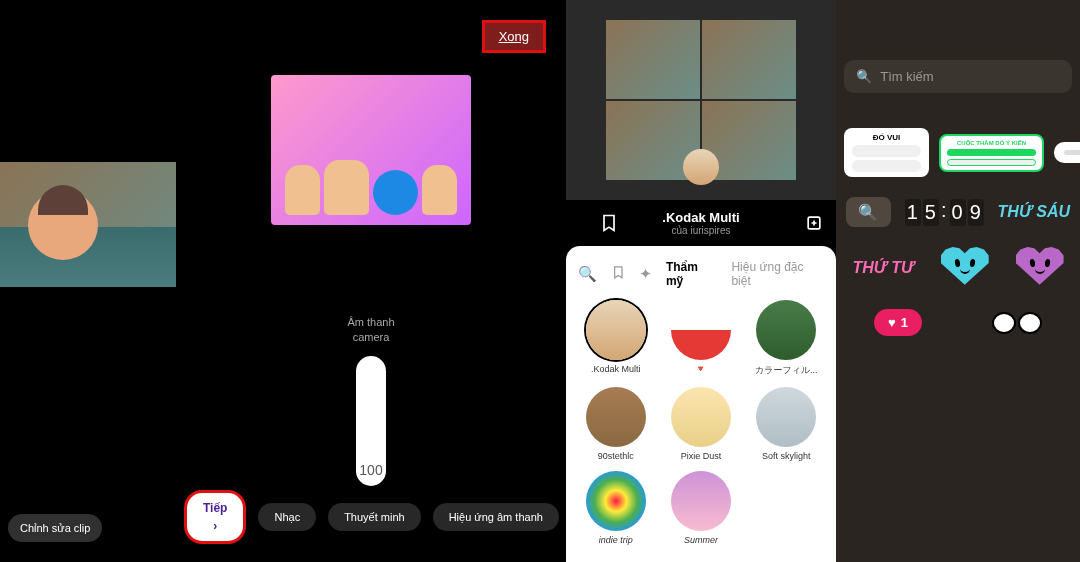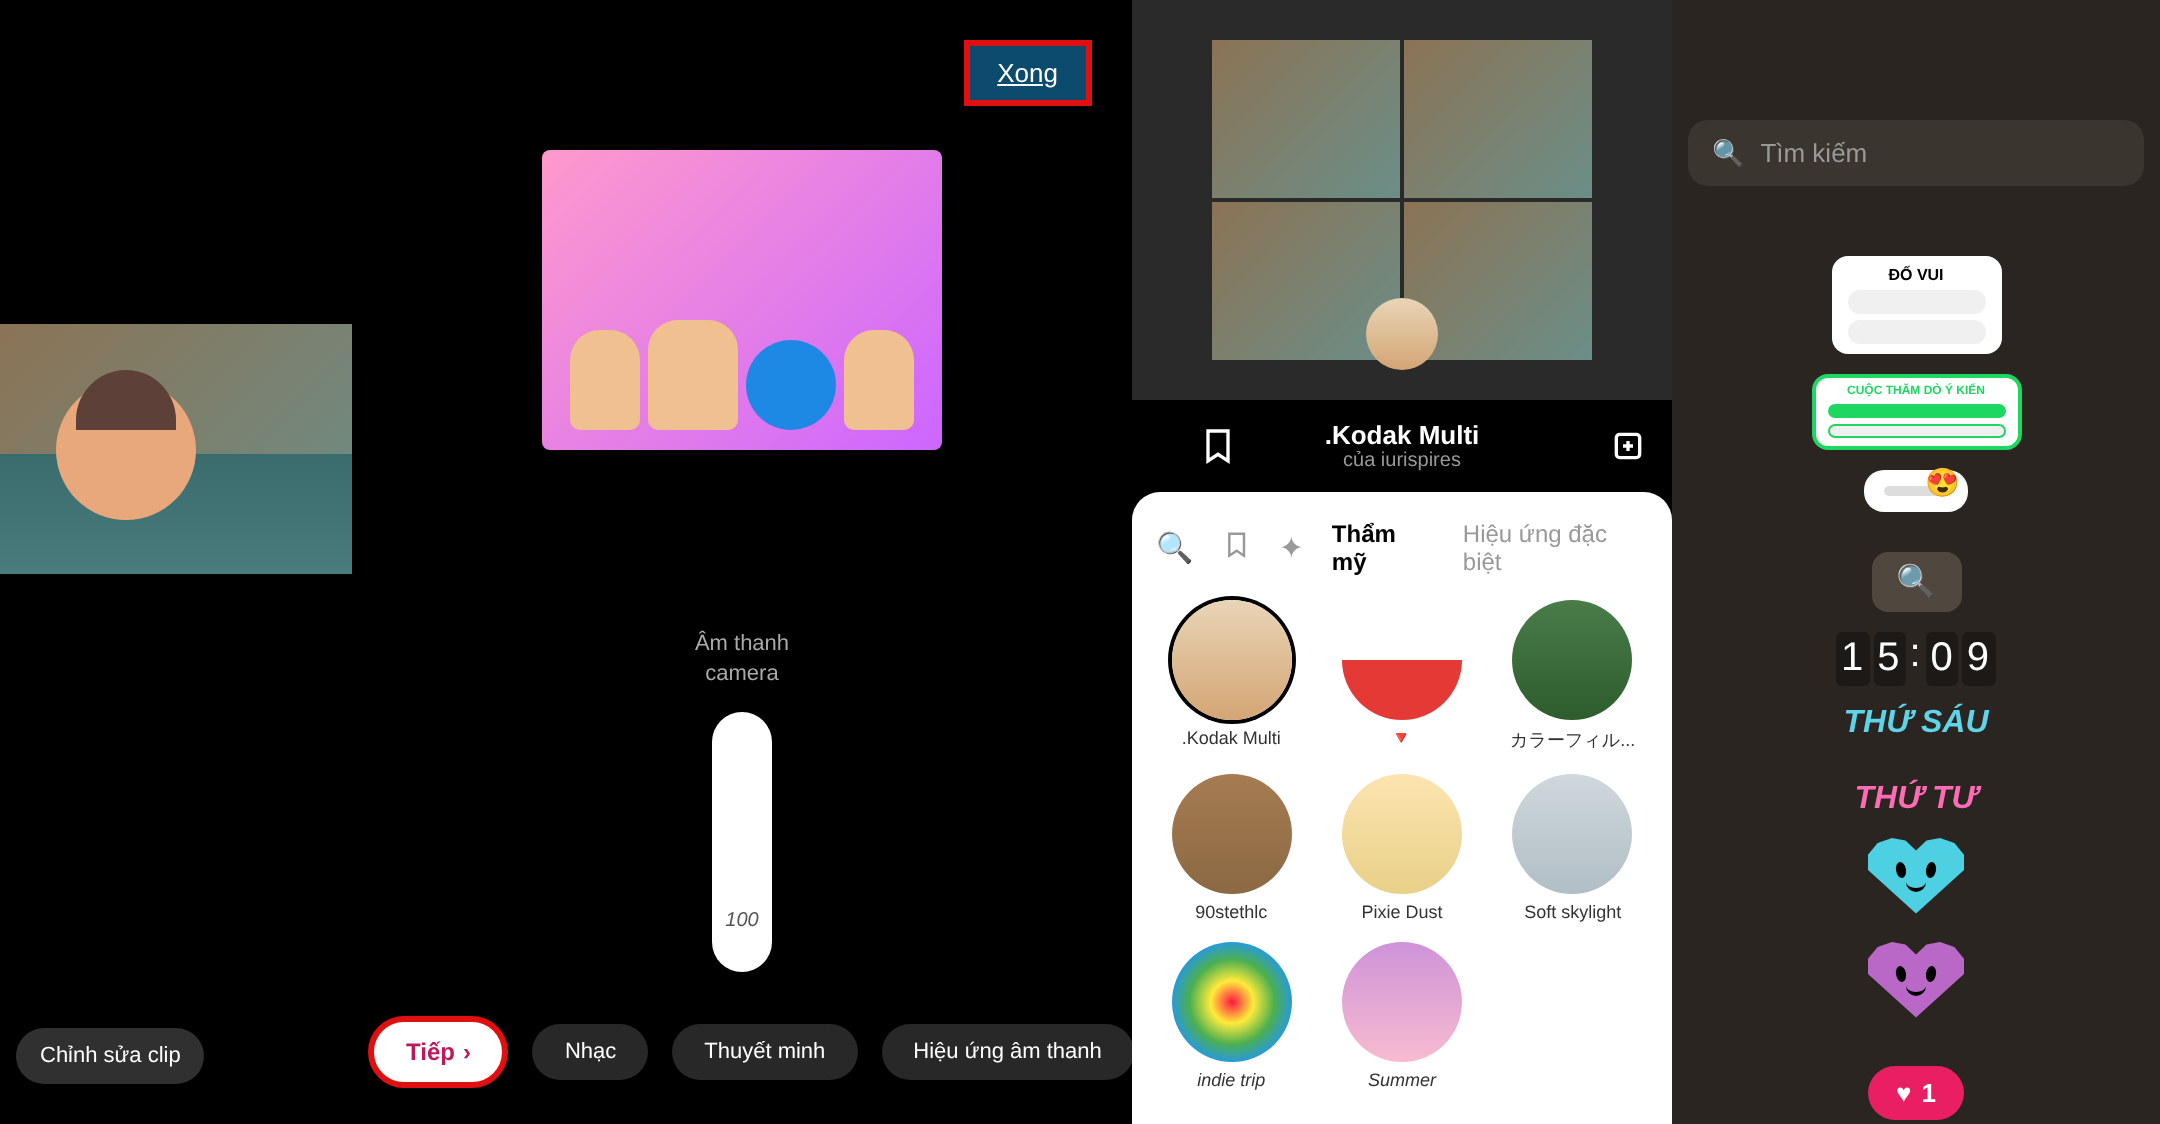"Xong" .done-btn { background: #0c4a6e -> #7f1d1d }
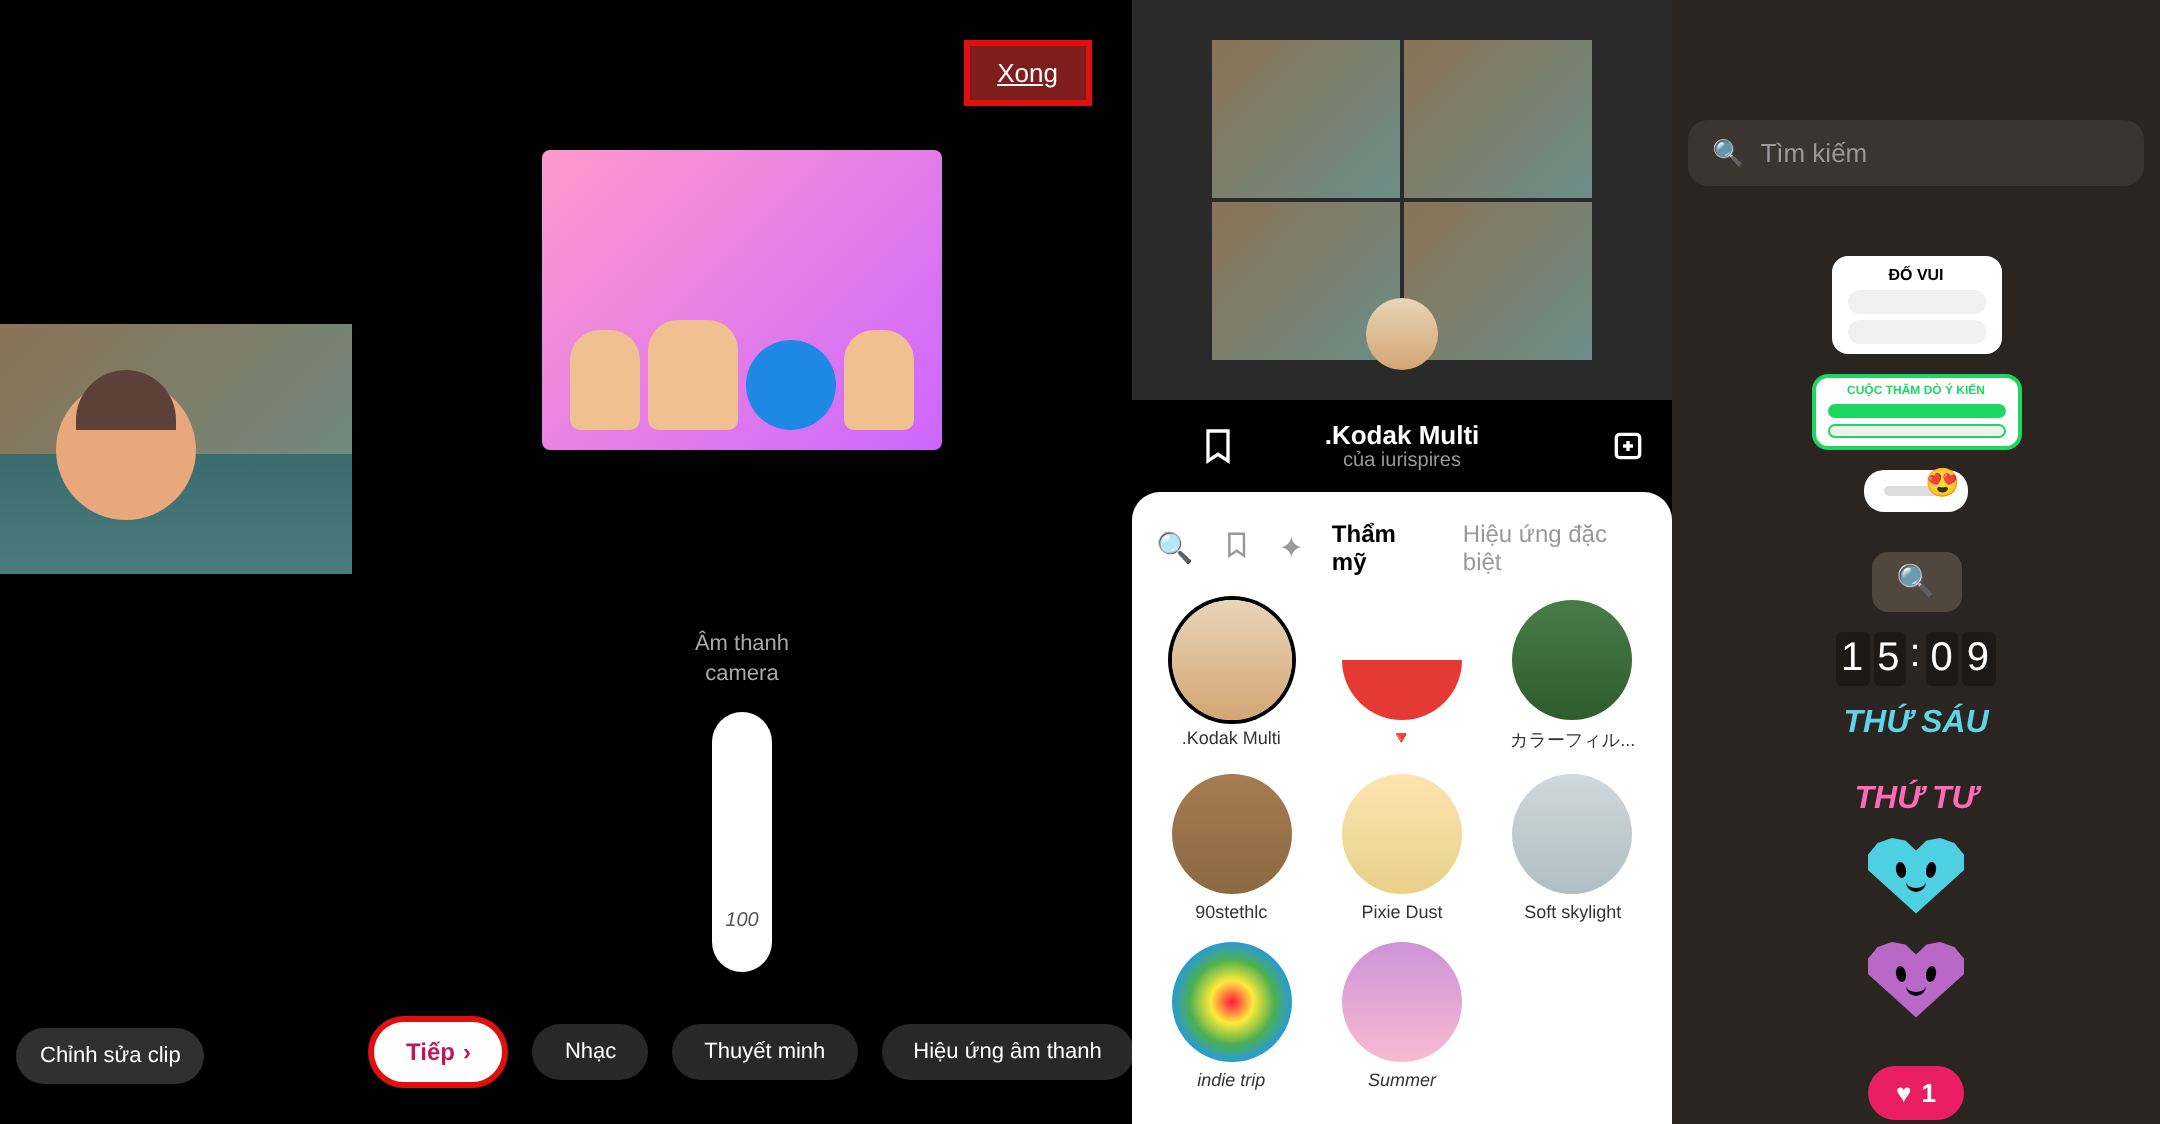"ĐỐ VUI" .sticker-row { flex-direction: column -> none }
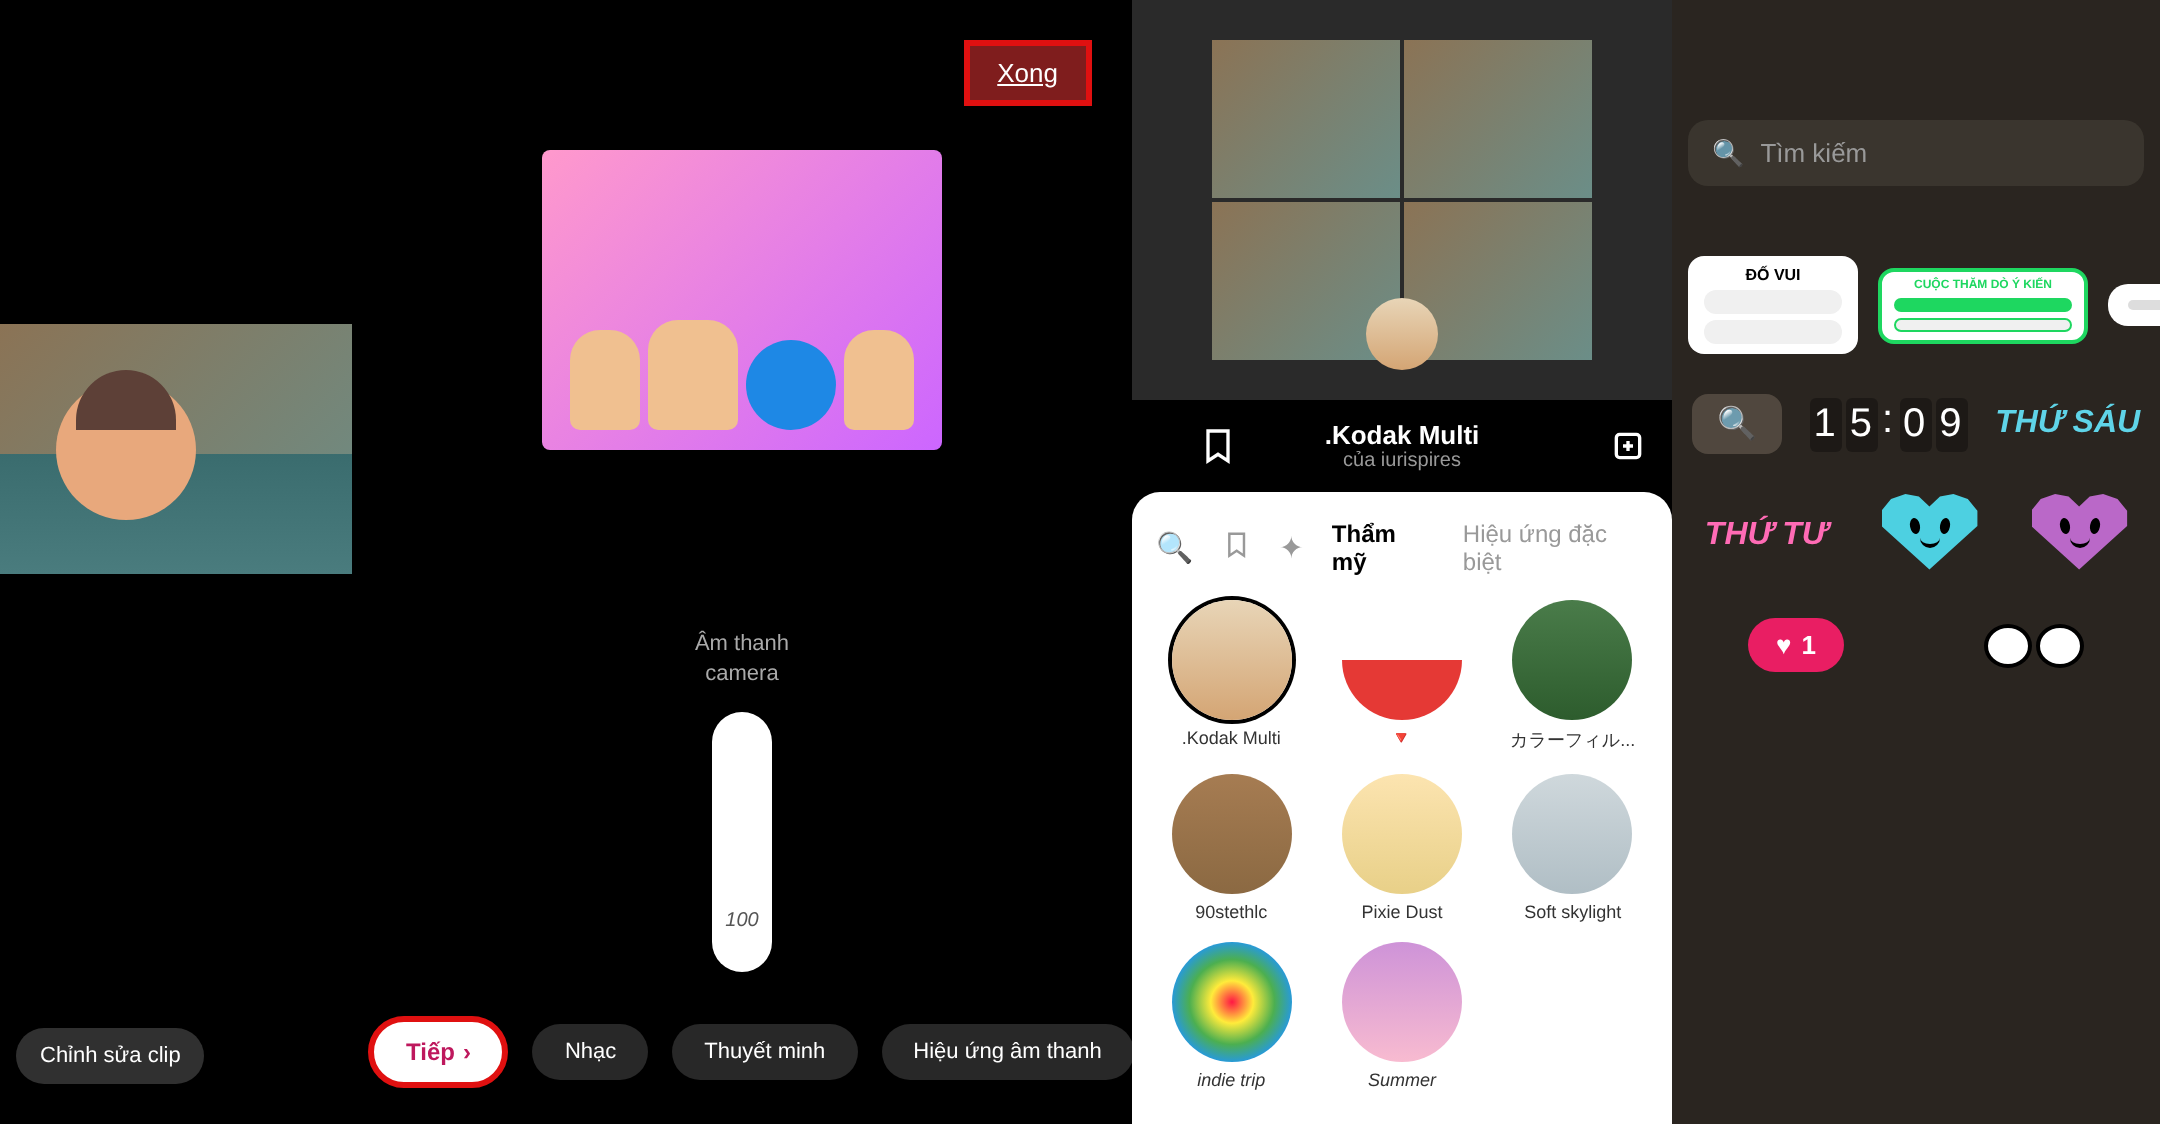"100" .slider-value { bottom: 20px -> 8px; font-size: 10px -> 14px; font-style: italic -> none }
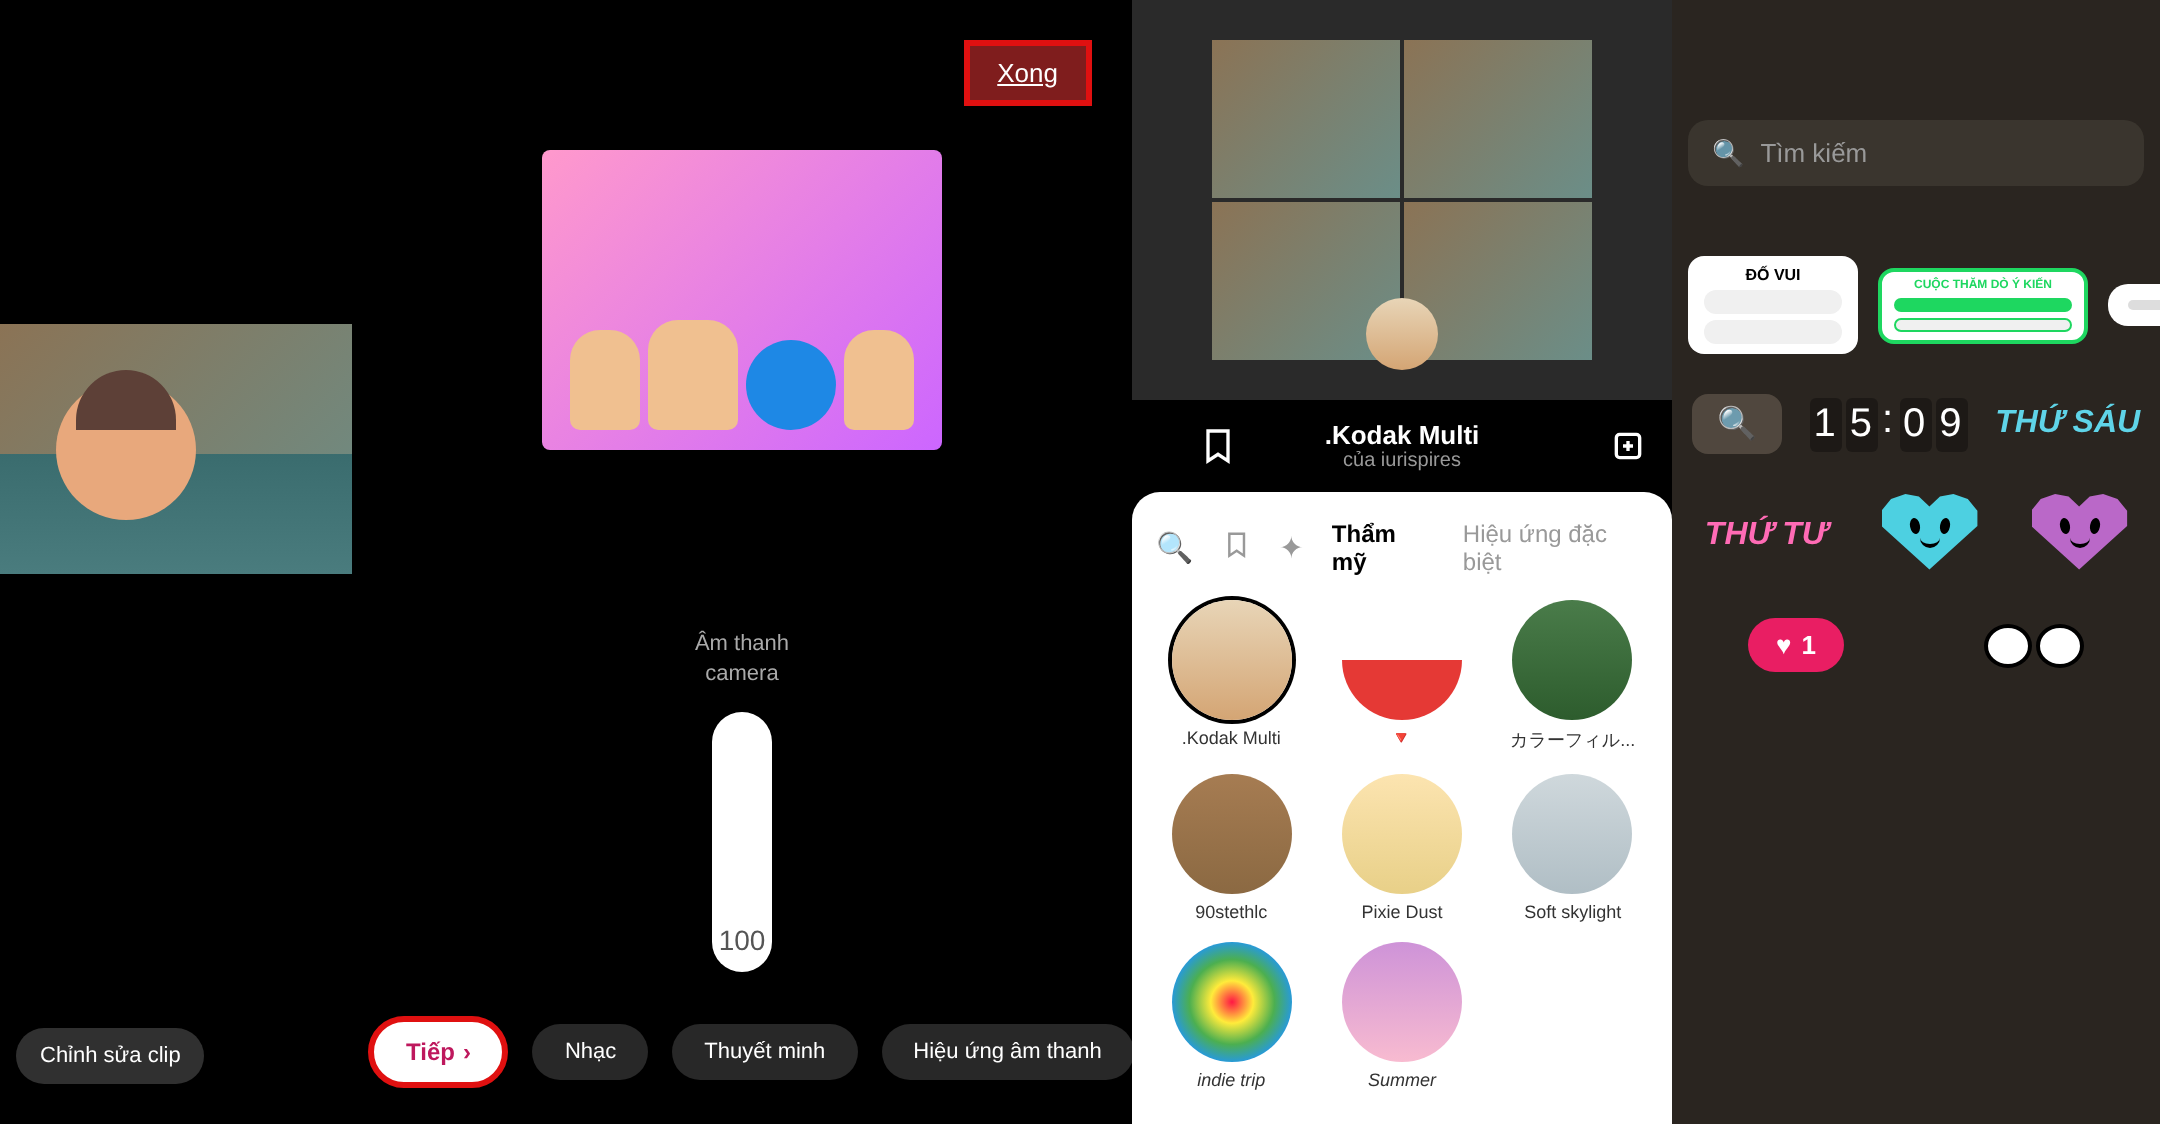"Tiếp" .next-btn { color: #be185d -> #4c1d95; flex-direction: none -> column }
